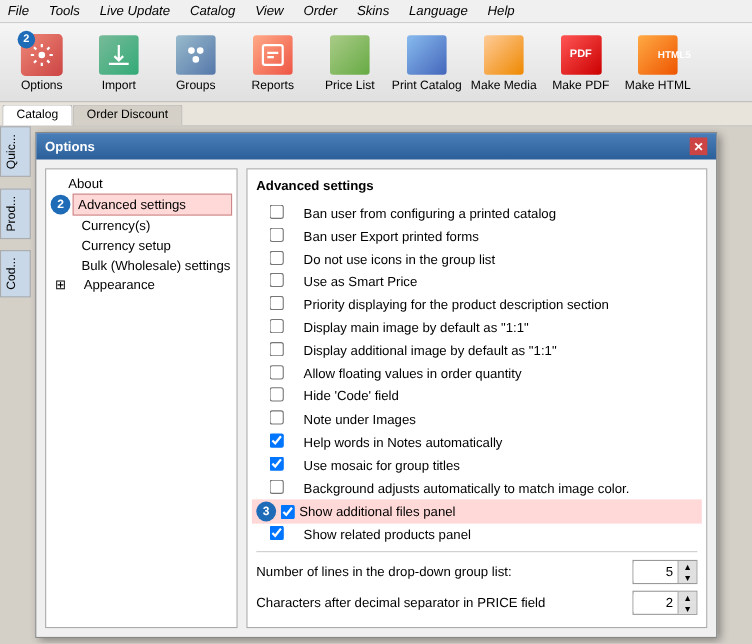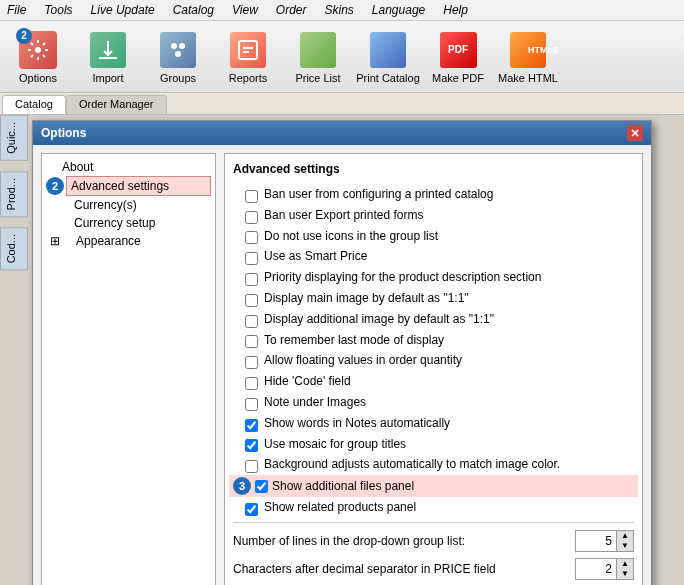"Make Media" button.toolbar-btn { html: none -> <button> <div> <div></div> </div> <span>Make Media</span> </button> }
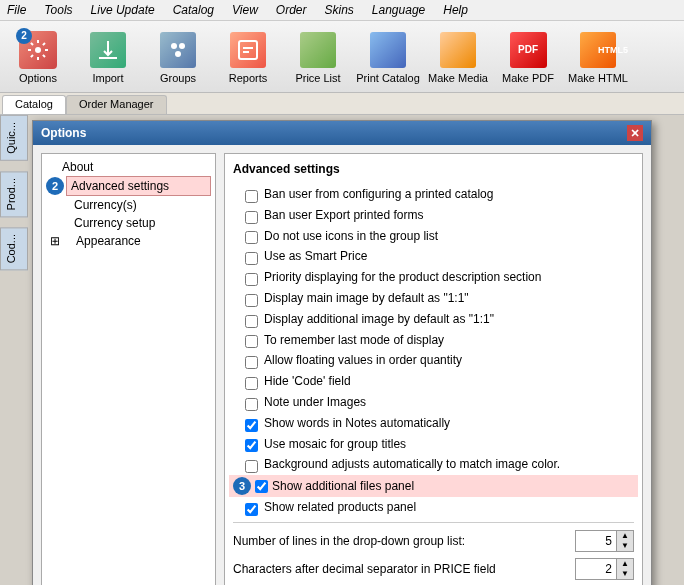"Order Manager" div.tab { text: Manager -> Discount }
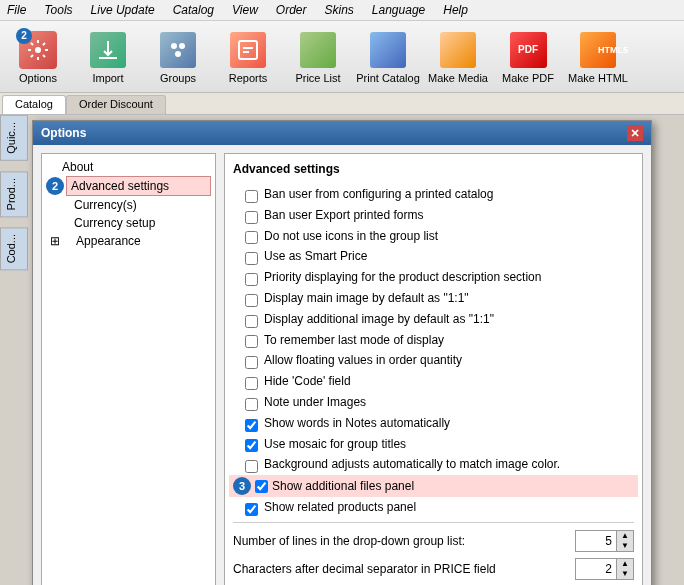"Ban user from configuring a" .checkbox-row { align-items: flex-end -> flex-start; gap: 6px -> 18px }
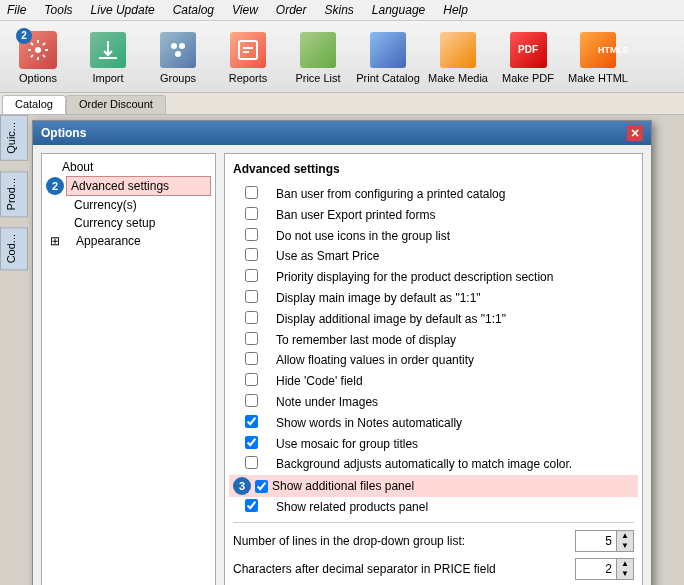"Bulk (Wholesale) settings" div.tree-item { html: none -> <div>Bulk (Wholesale) settings</div> }
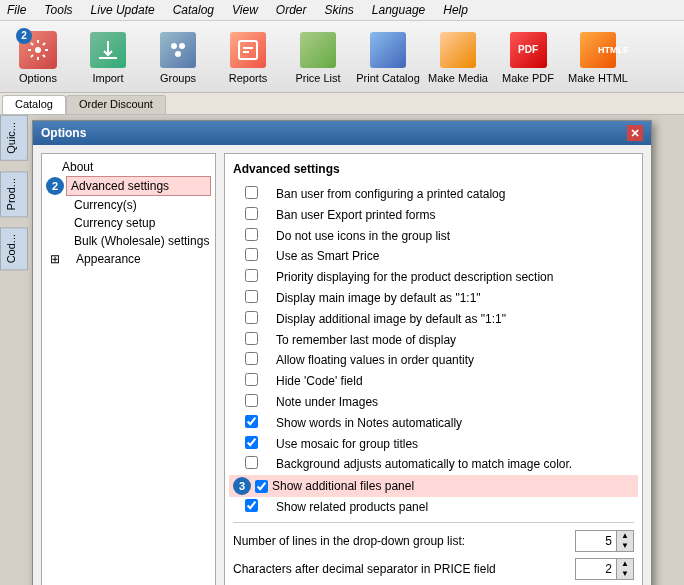"To remember last mode of" div.checkbox-row { html: <div> <input> <label>To remember last mode of display</label> </div> -> none }
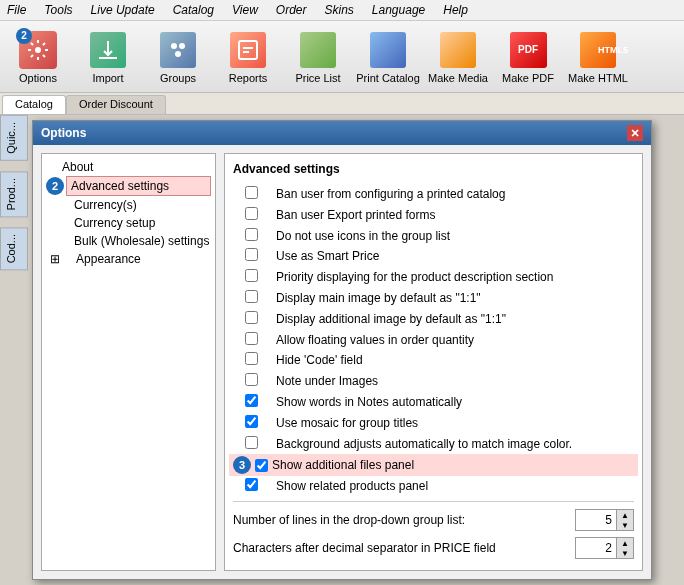"Show words in Notes automatically" label { text: Show -> Help }
